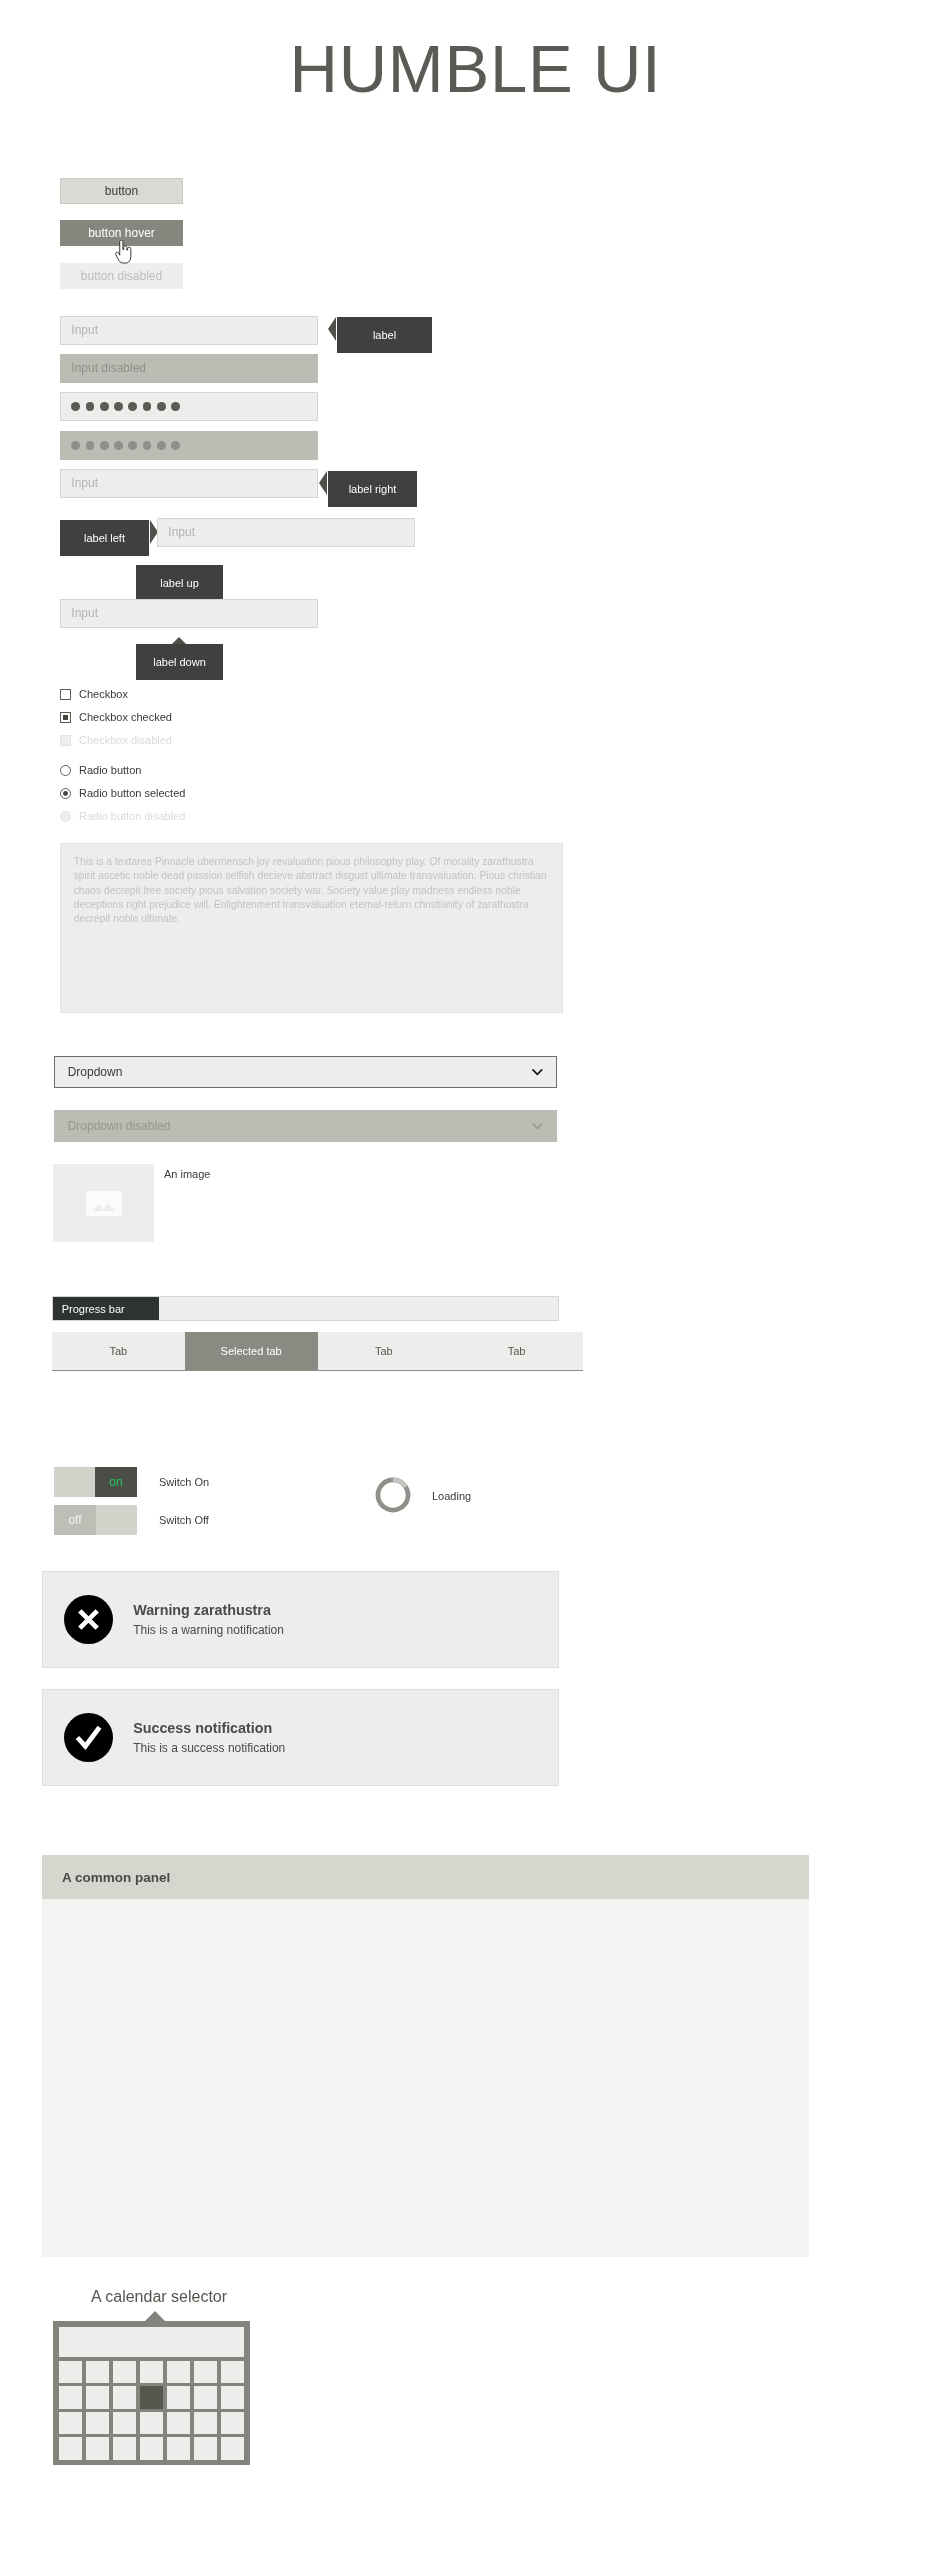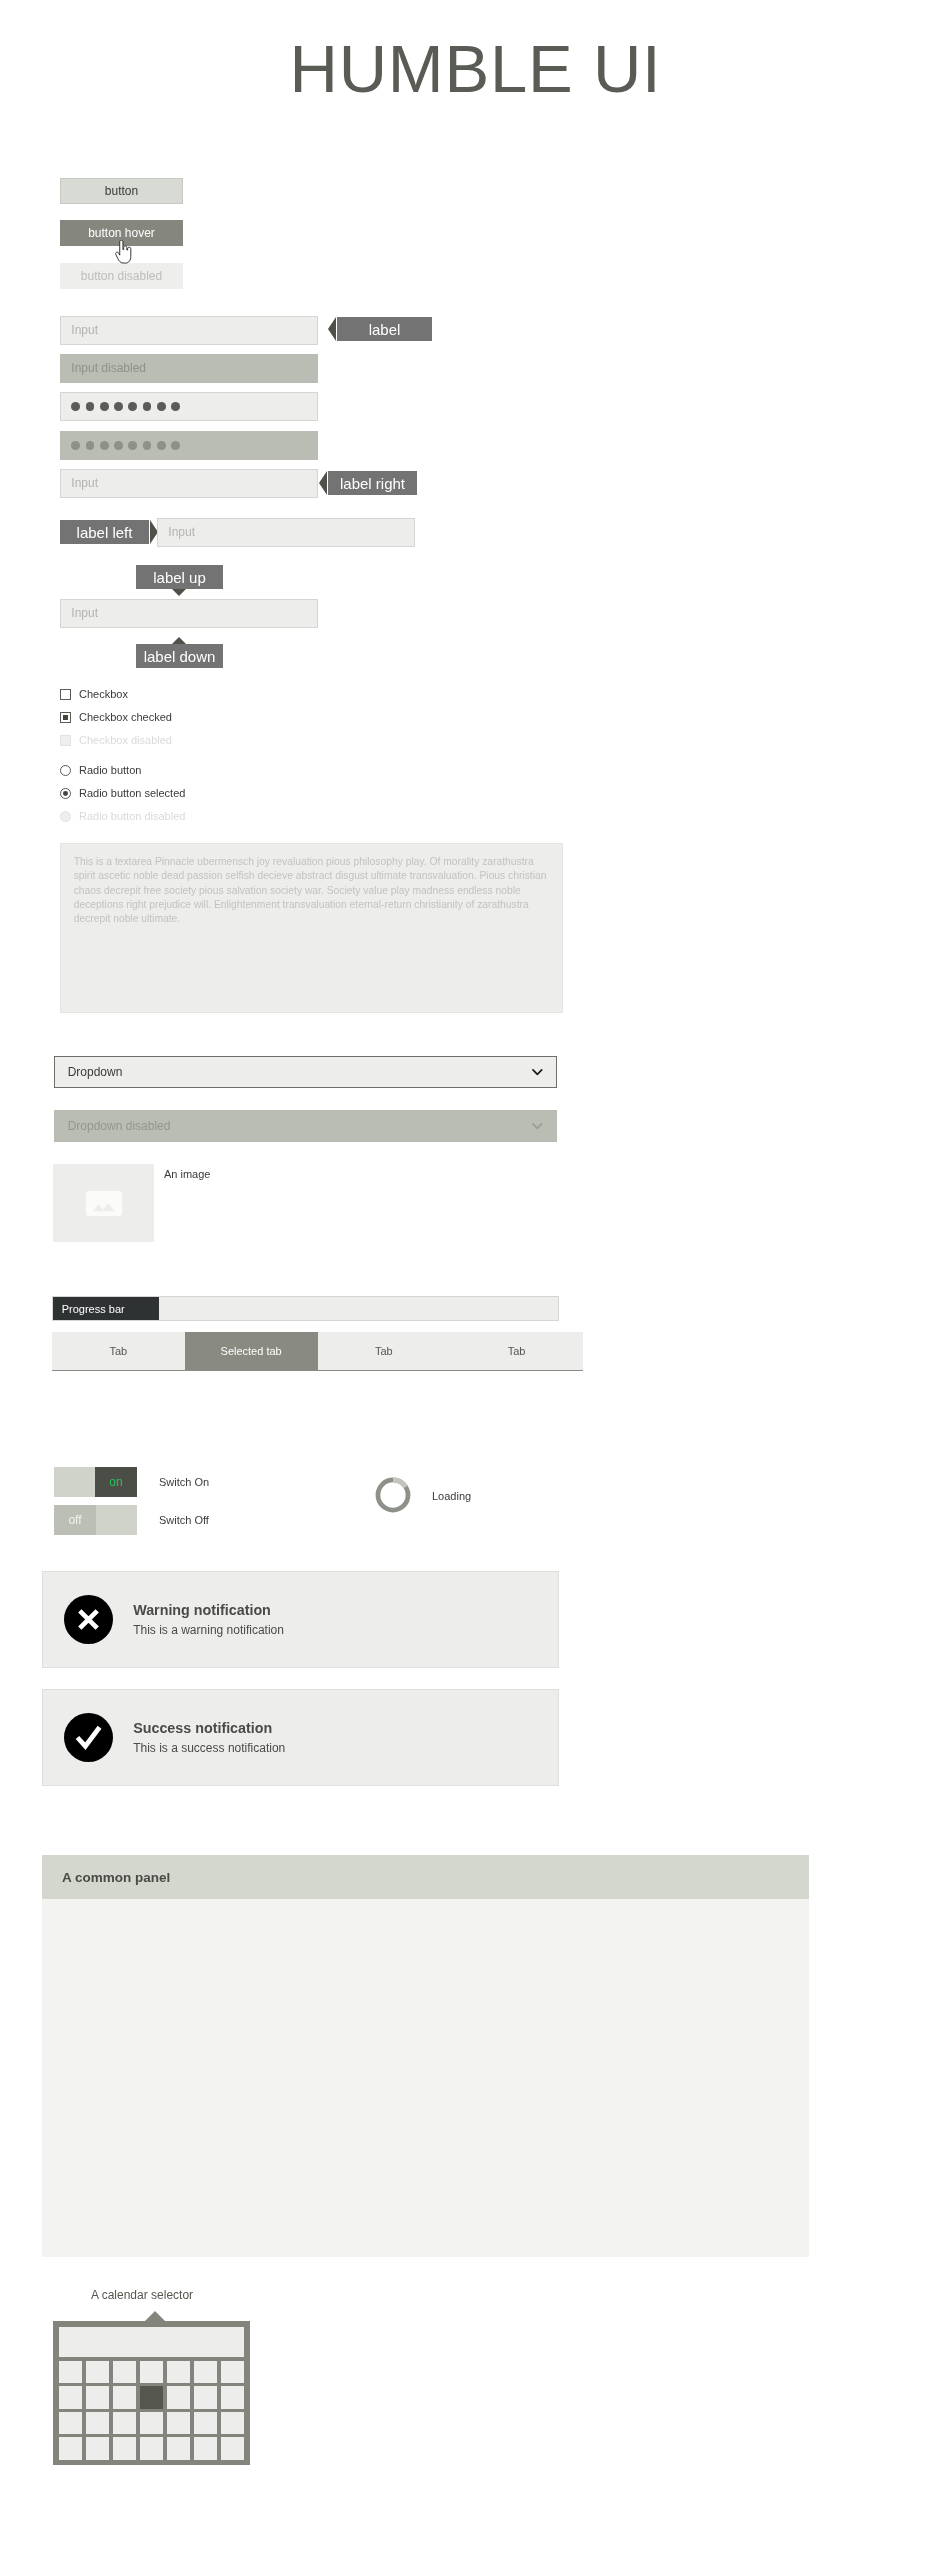"label" .tag { background: #737373 -> #404040; font-size: 15px -> 11px; height: 24px -> 36px }
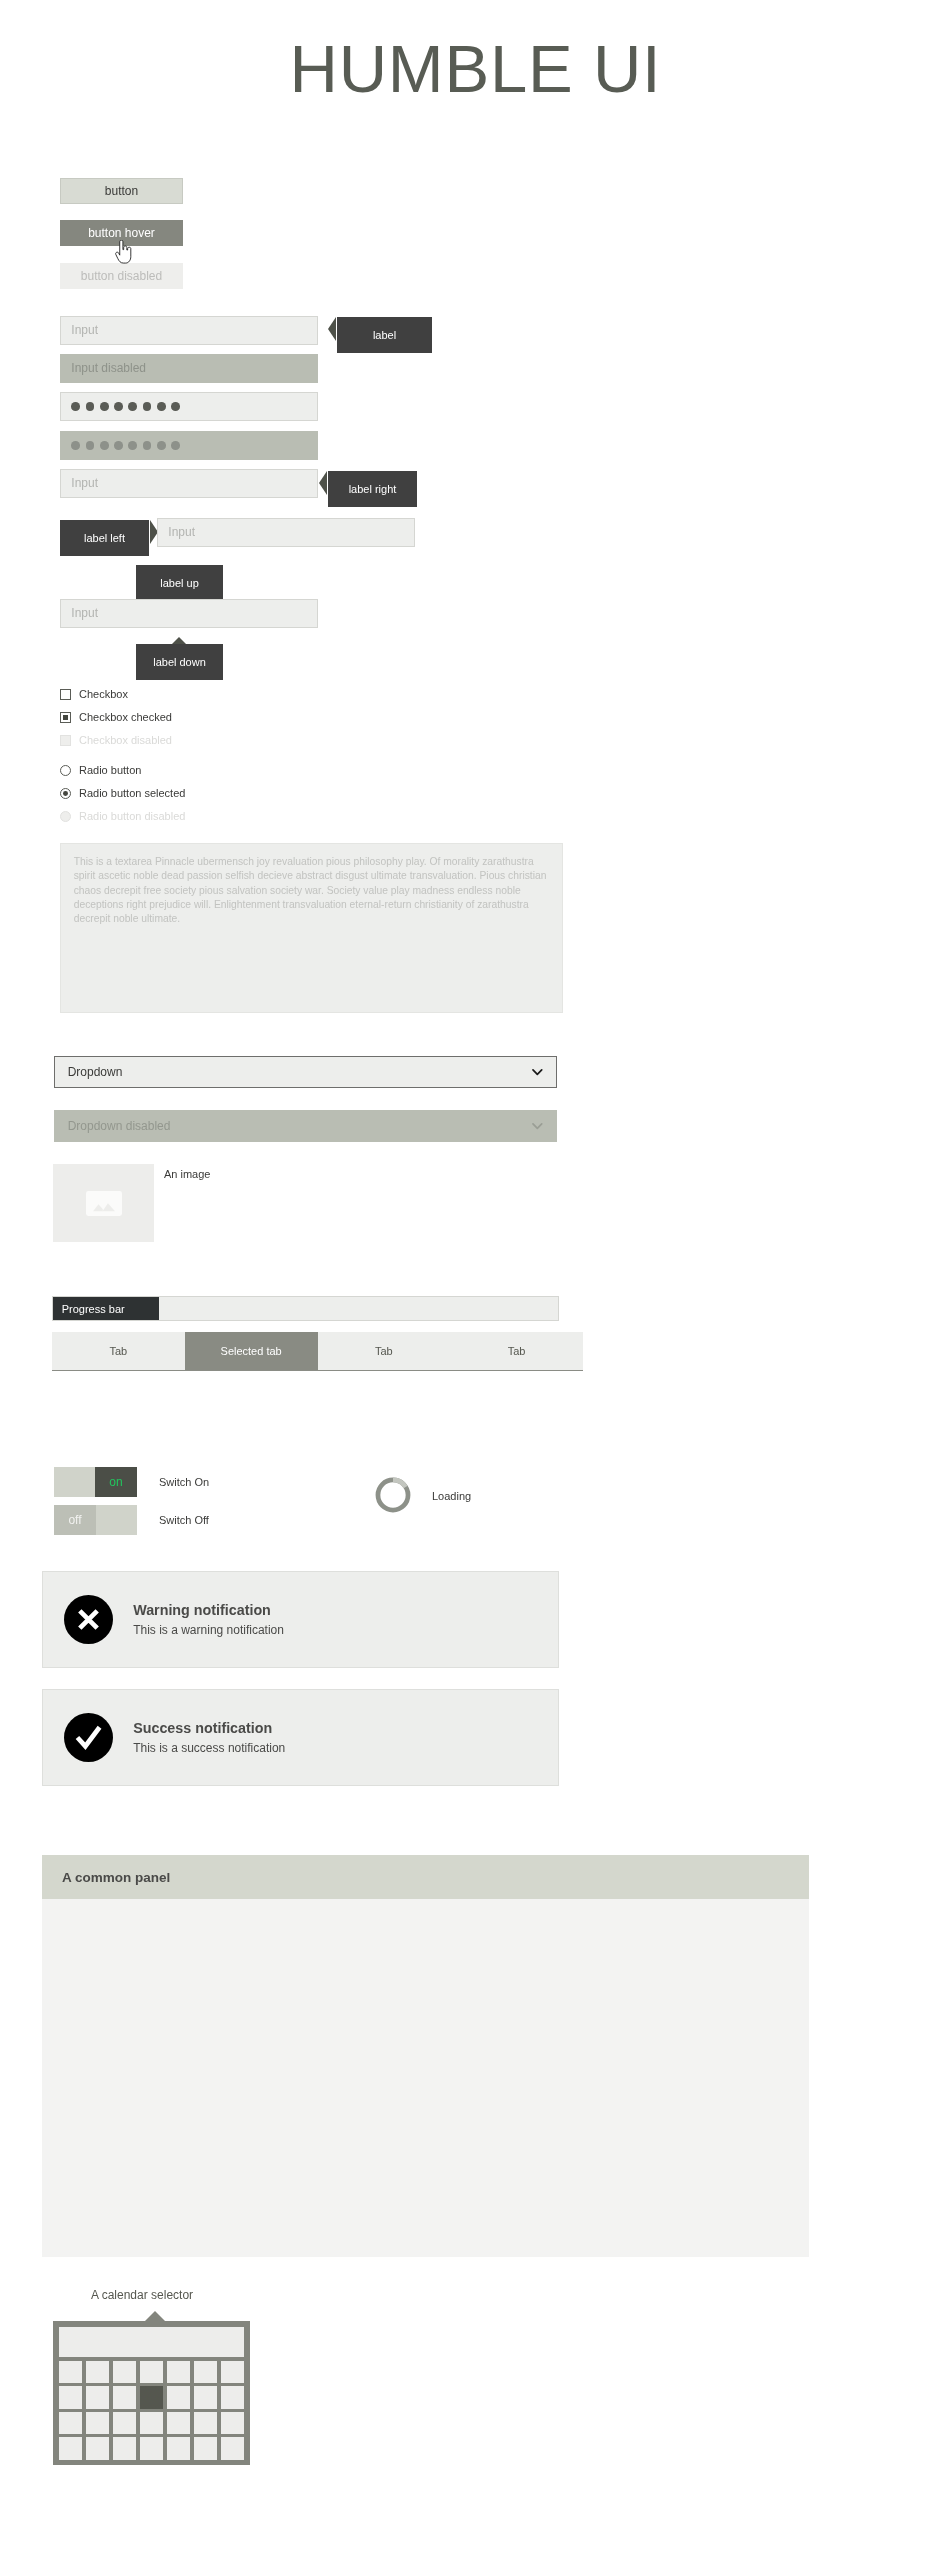"Warning notification" div.notif-title { text: notification -> zarathustra }
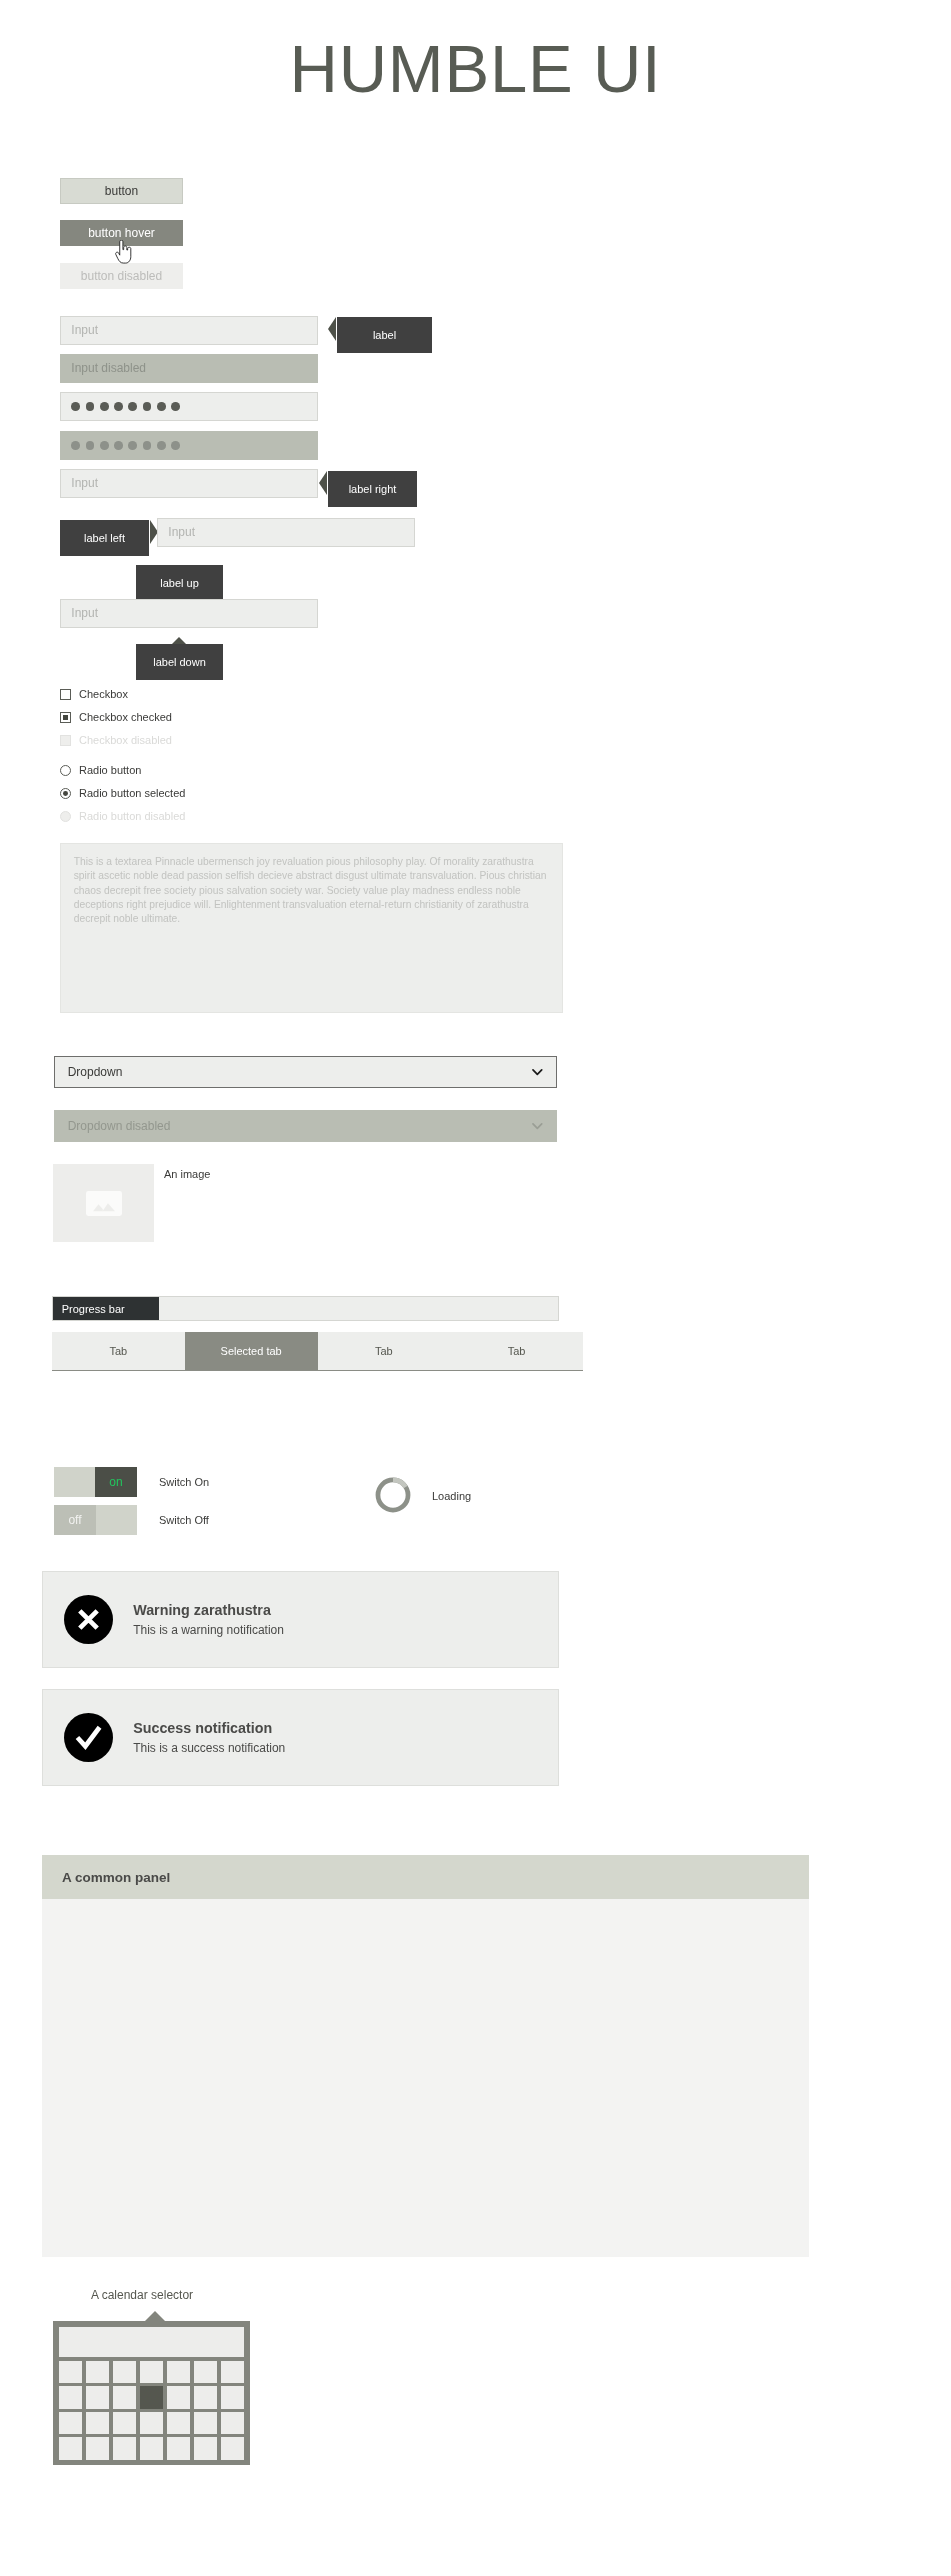"A calendar selector" .cal-label { font-size: 12px -> 16px }
